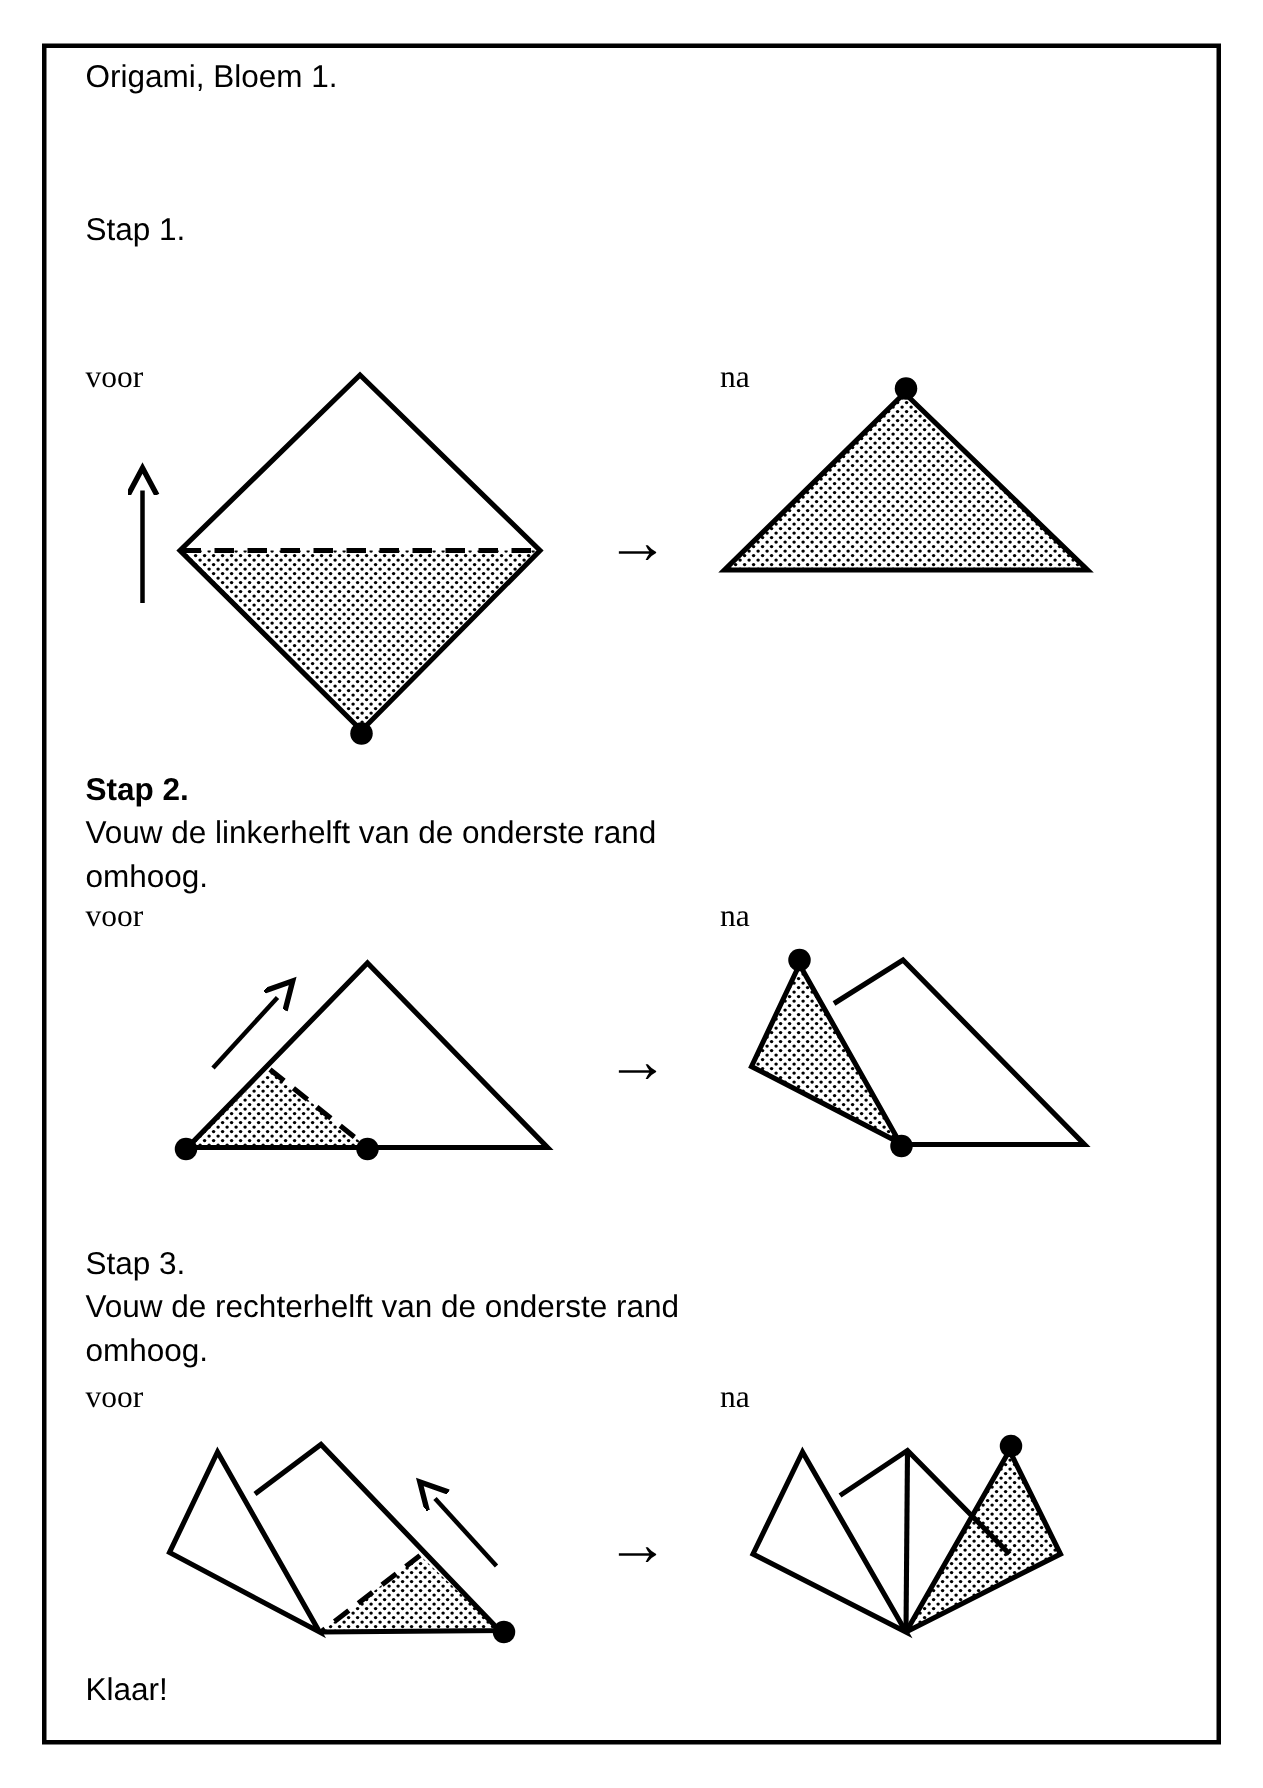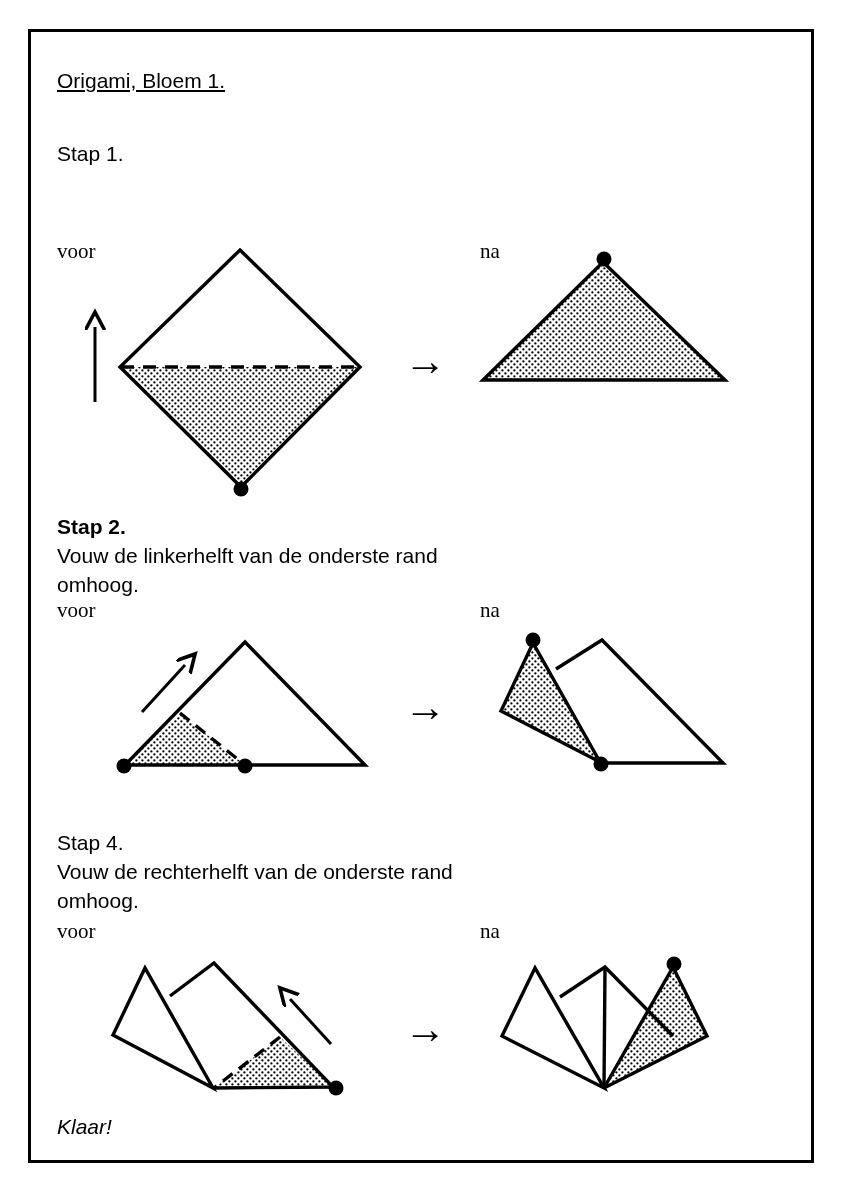"Origami, Bloem 1." #title { text-decoration: underline -> none; top: 66px -> 37px }
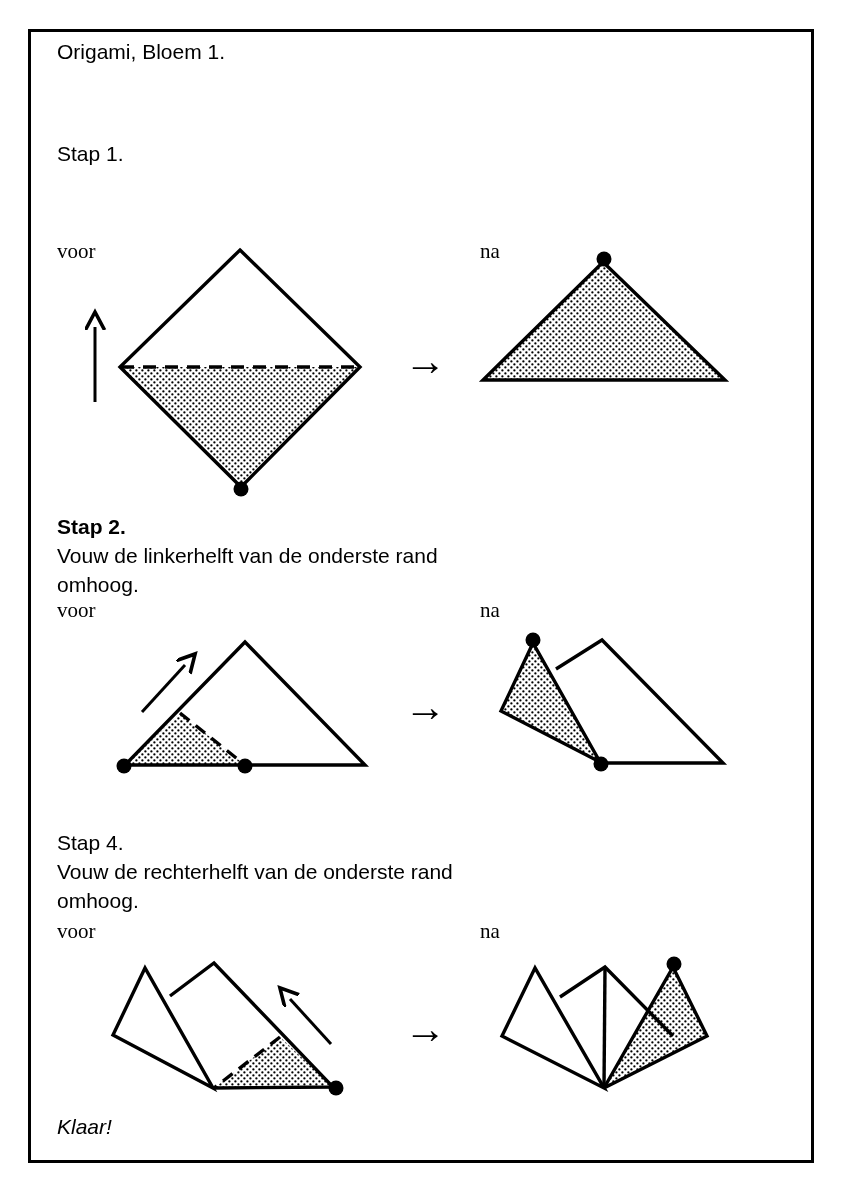"Stap 4." div.txt { text: 4 -> 3 }
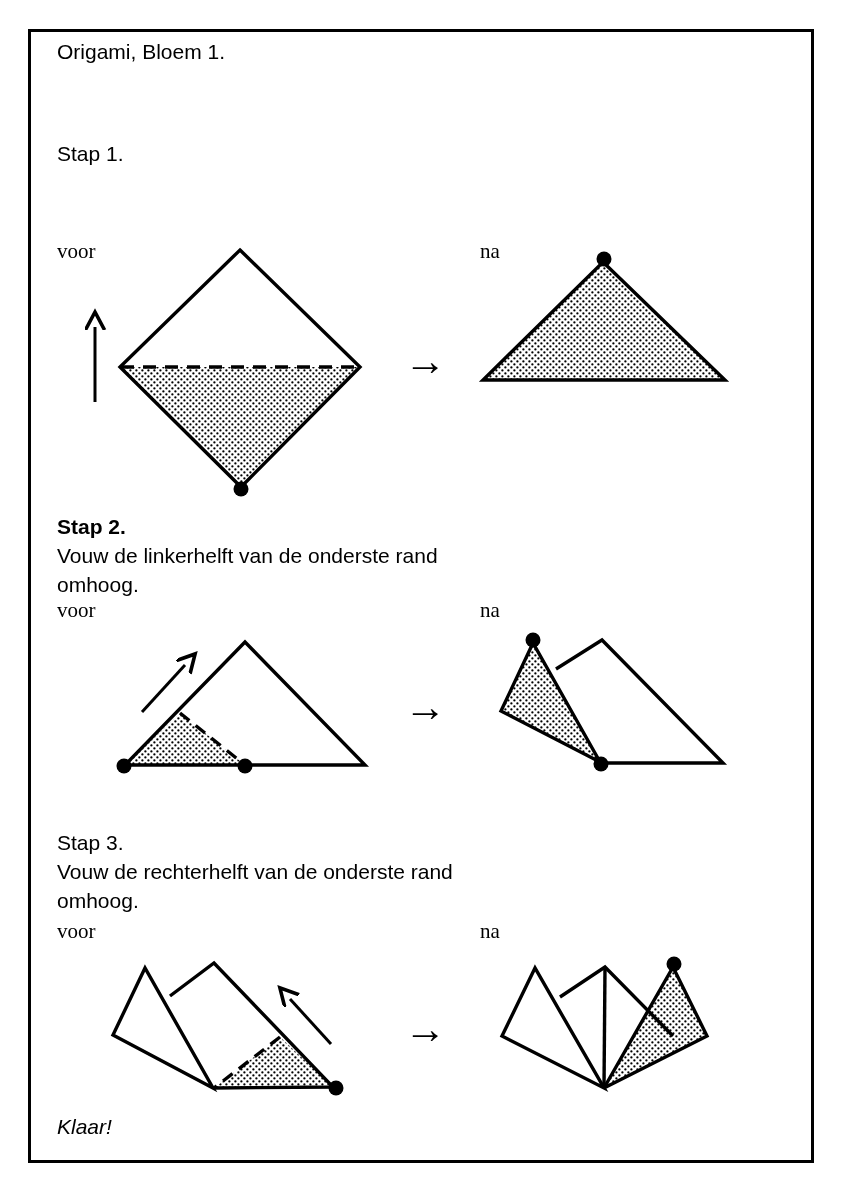"Klaar!" #done { font-style: italic -> none }
